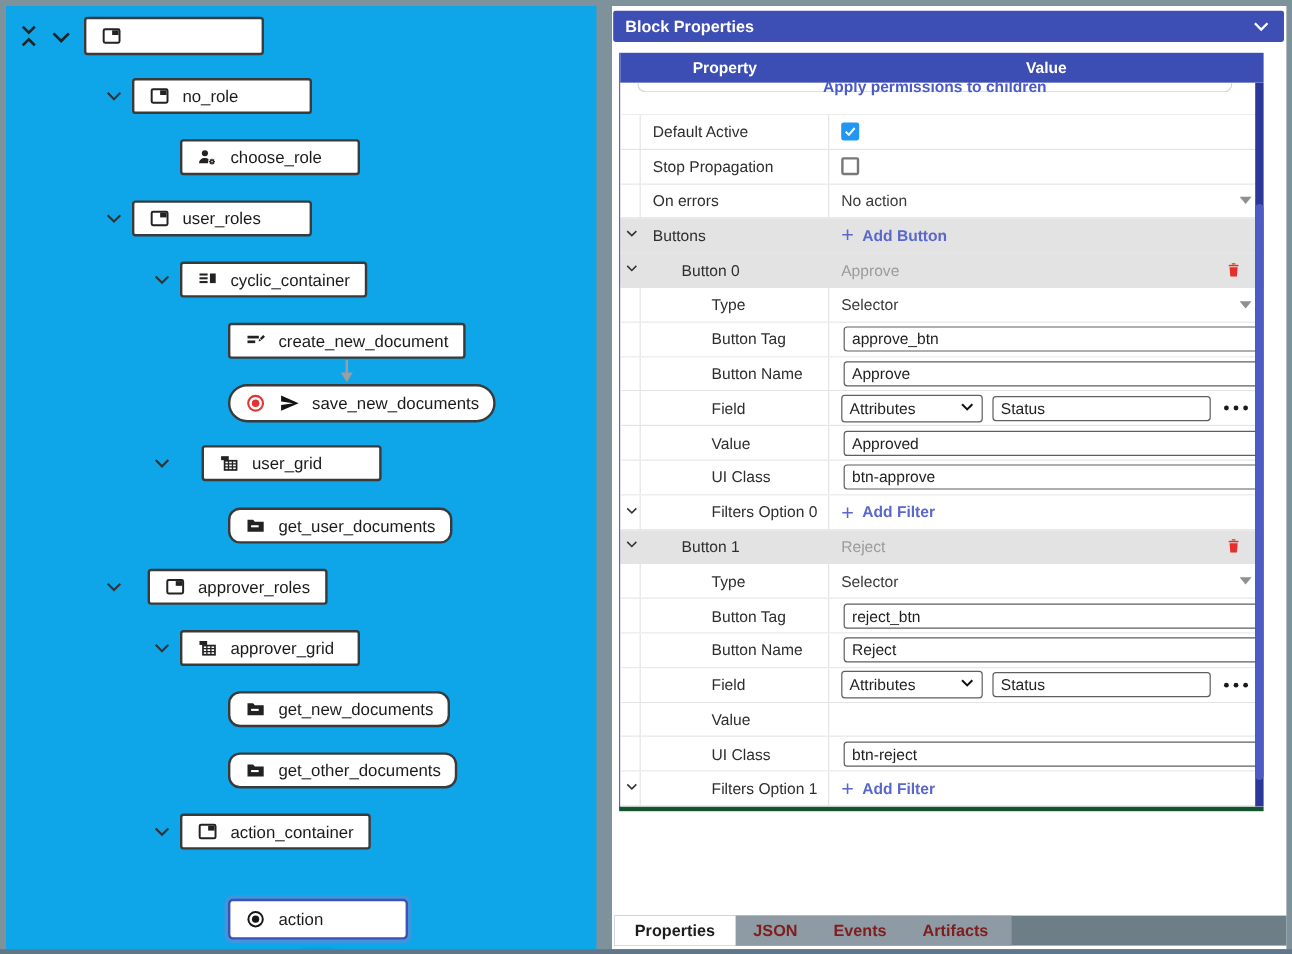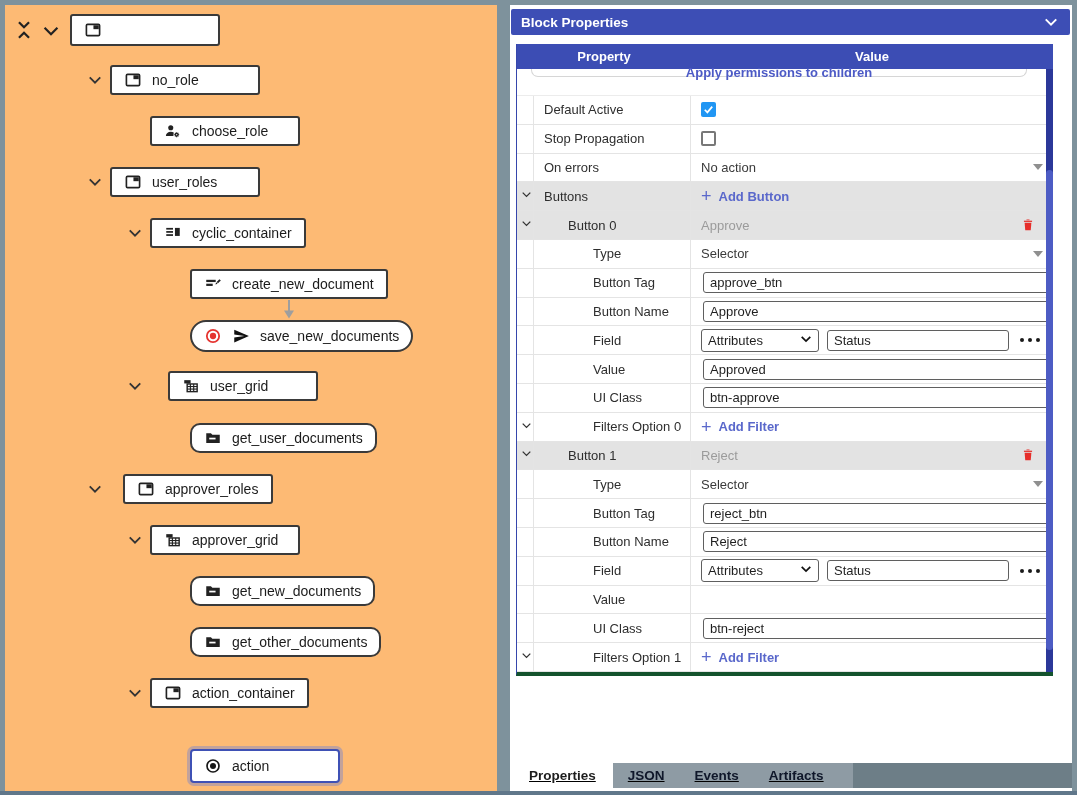"no_role" #left-panel { background: #fdba74 -> #0ea5e9 }
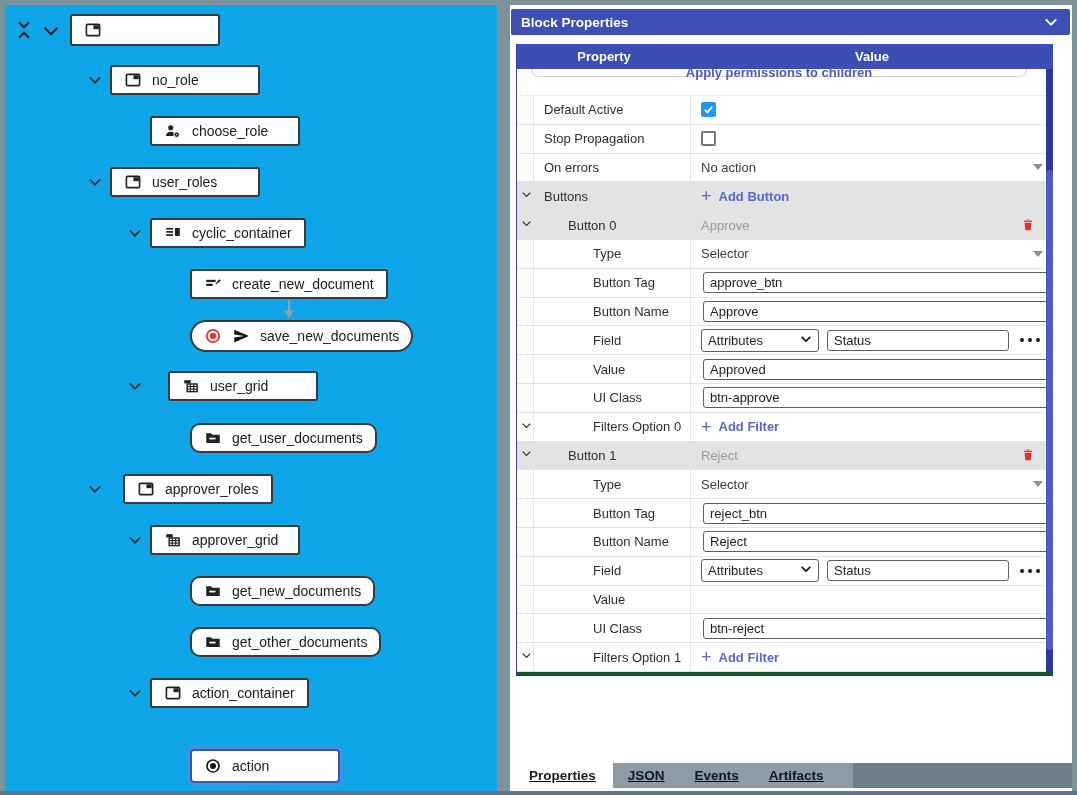"Properties" #tabs-light { padding-right: 14px -> 4px; text-decoration: underline -> none }
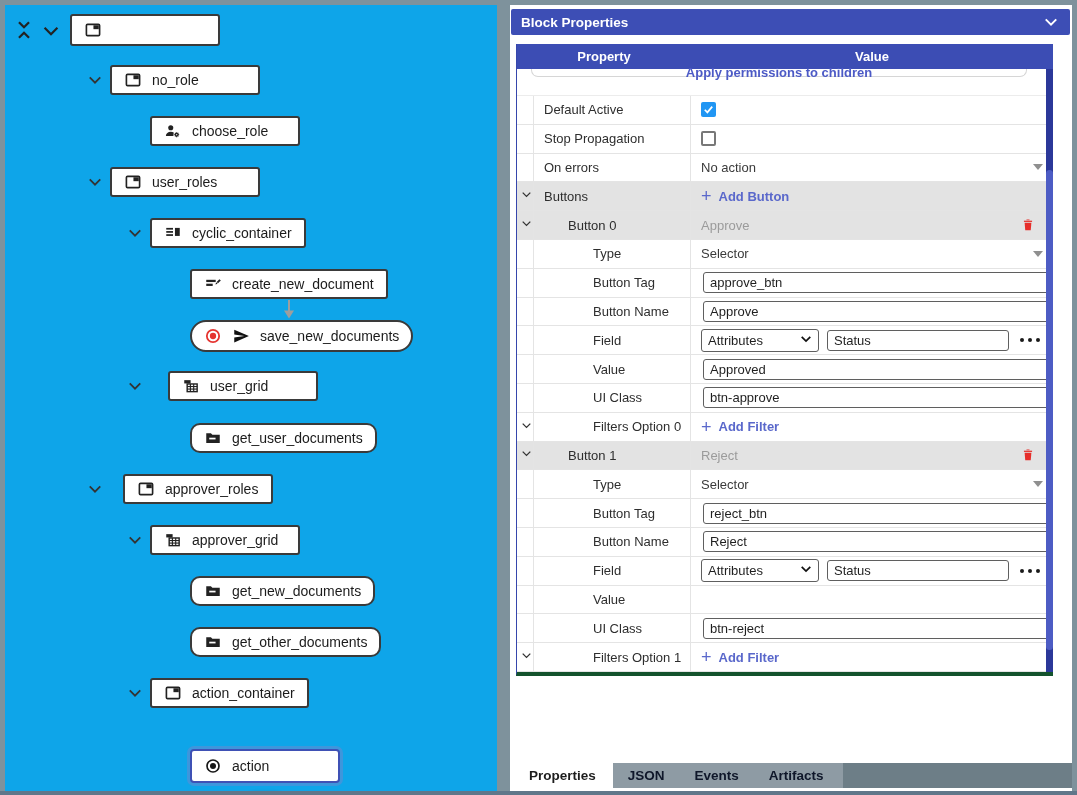"JSON" .tab { color: #0f172a -> #7f1d1d }
